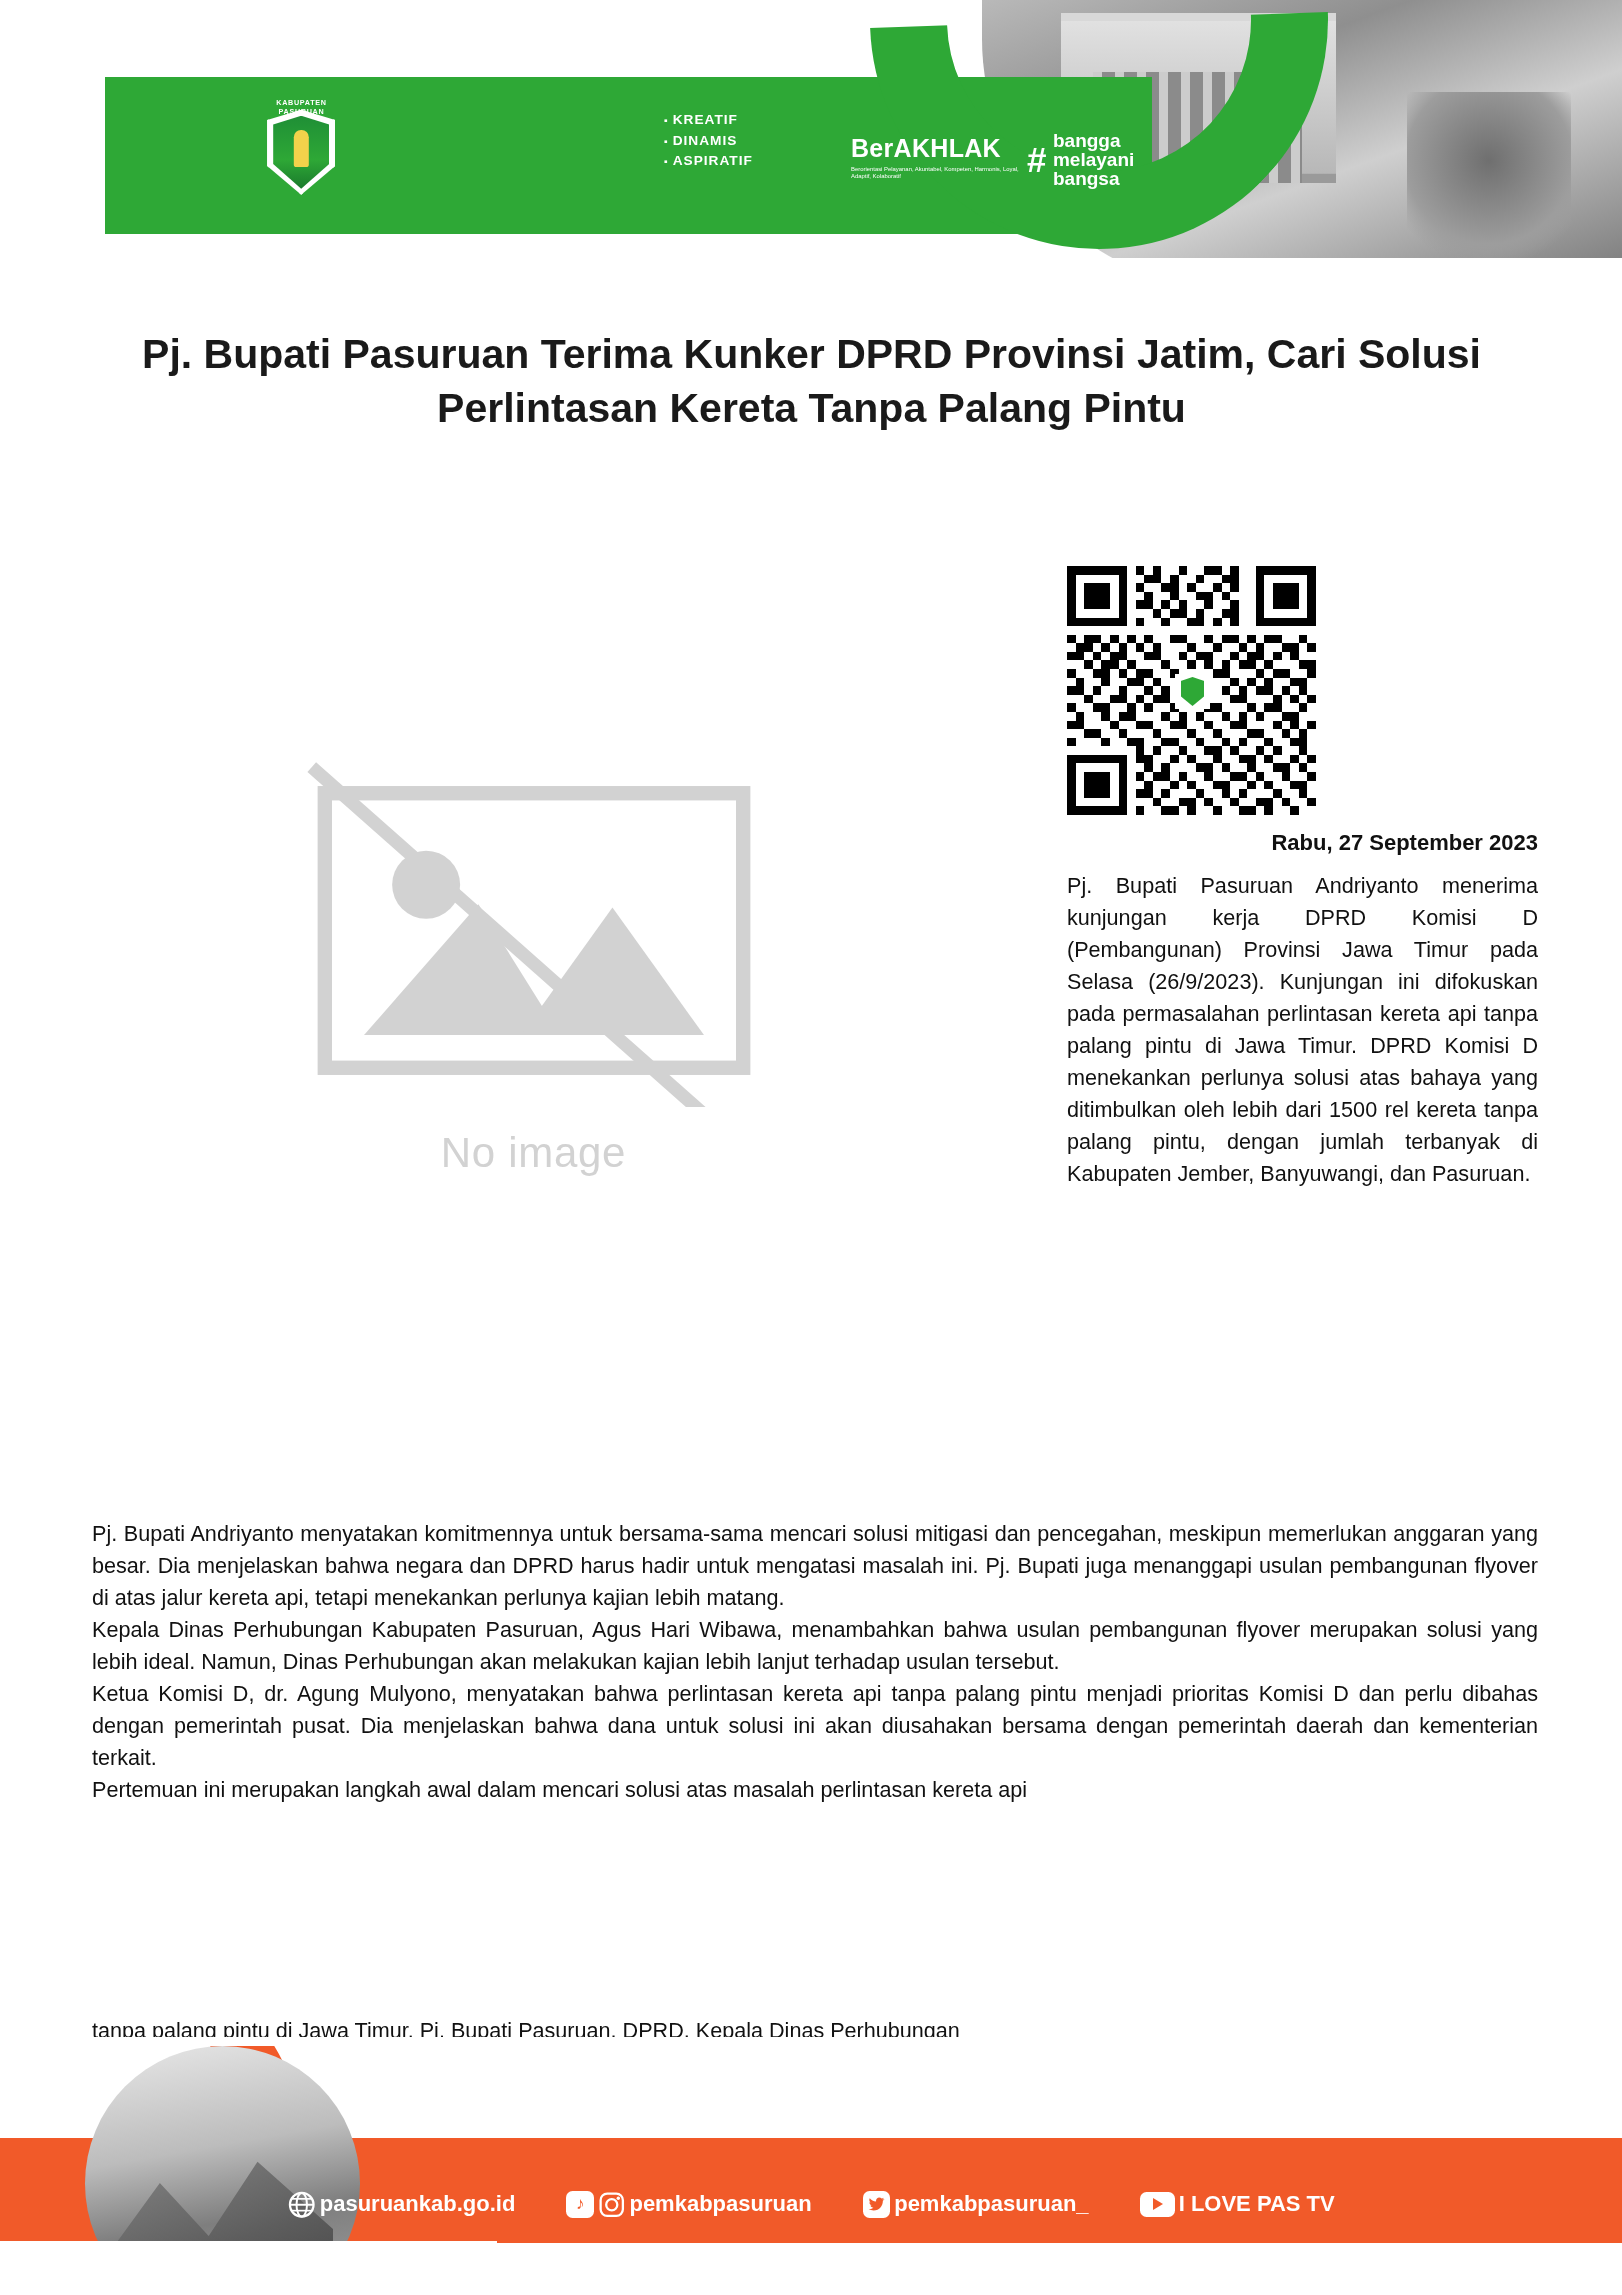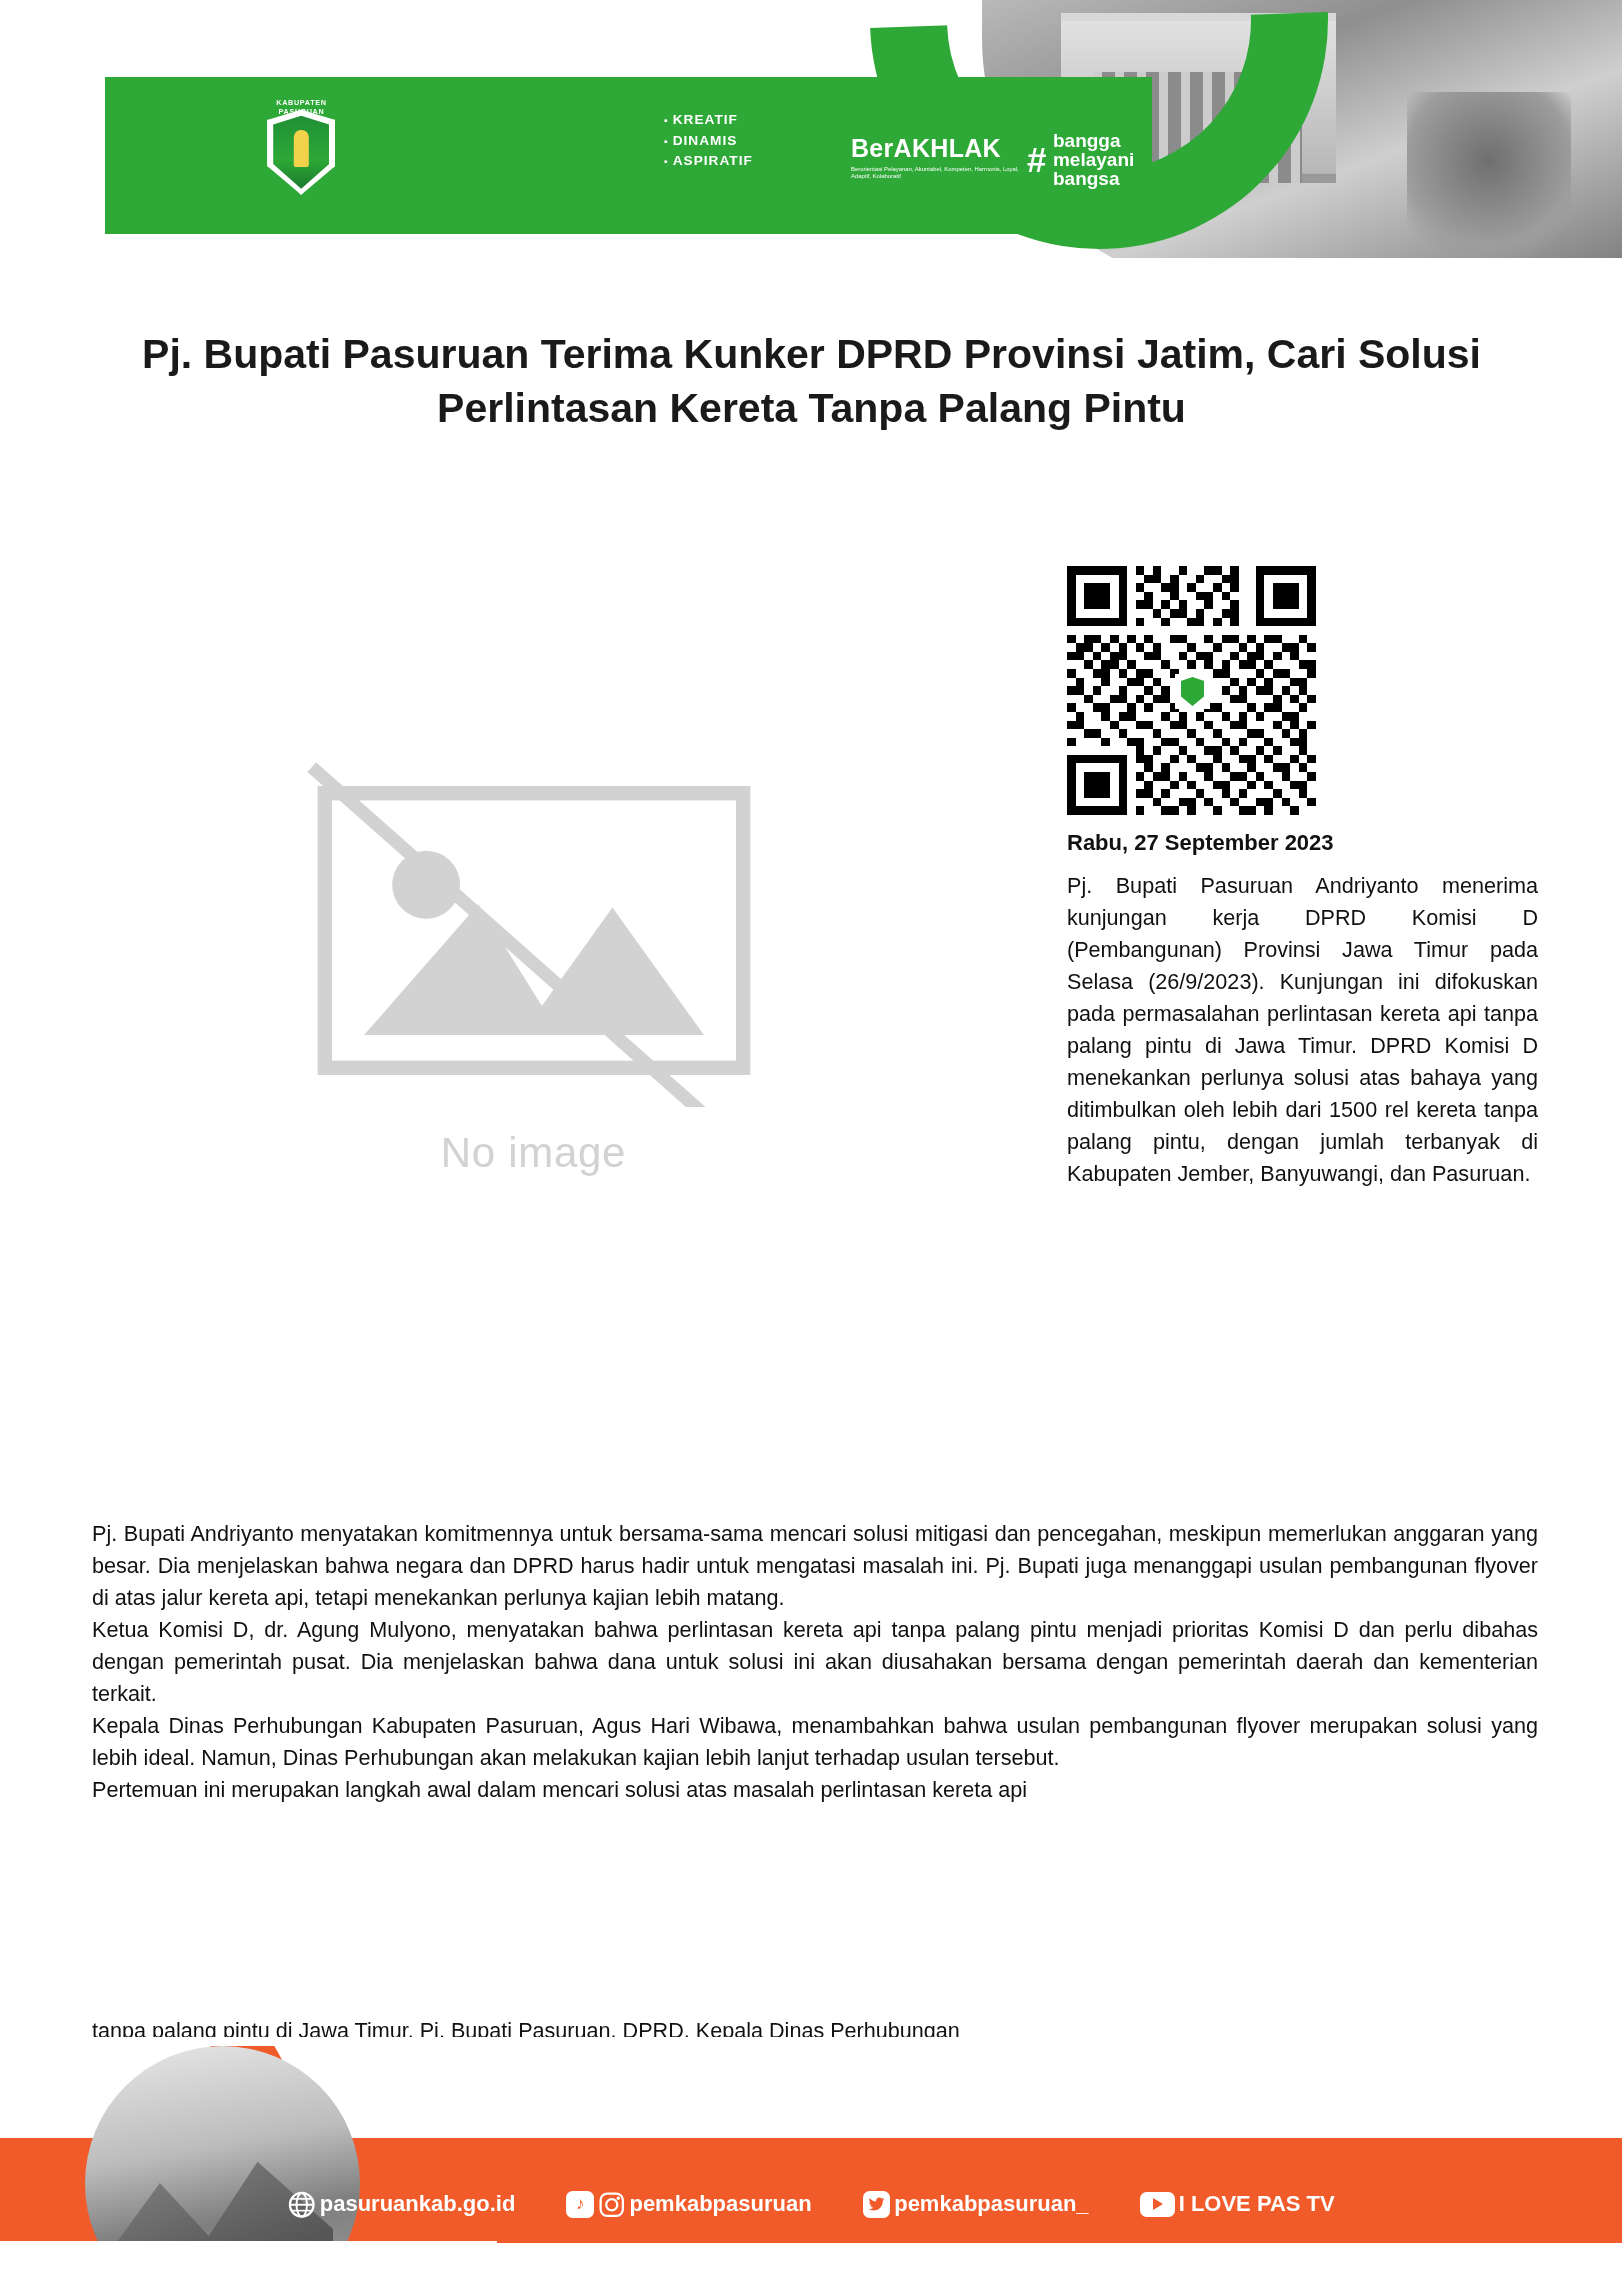"Rabu, 27 September 2023" .date { text-align: none -> right }
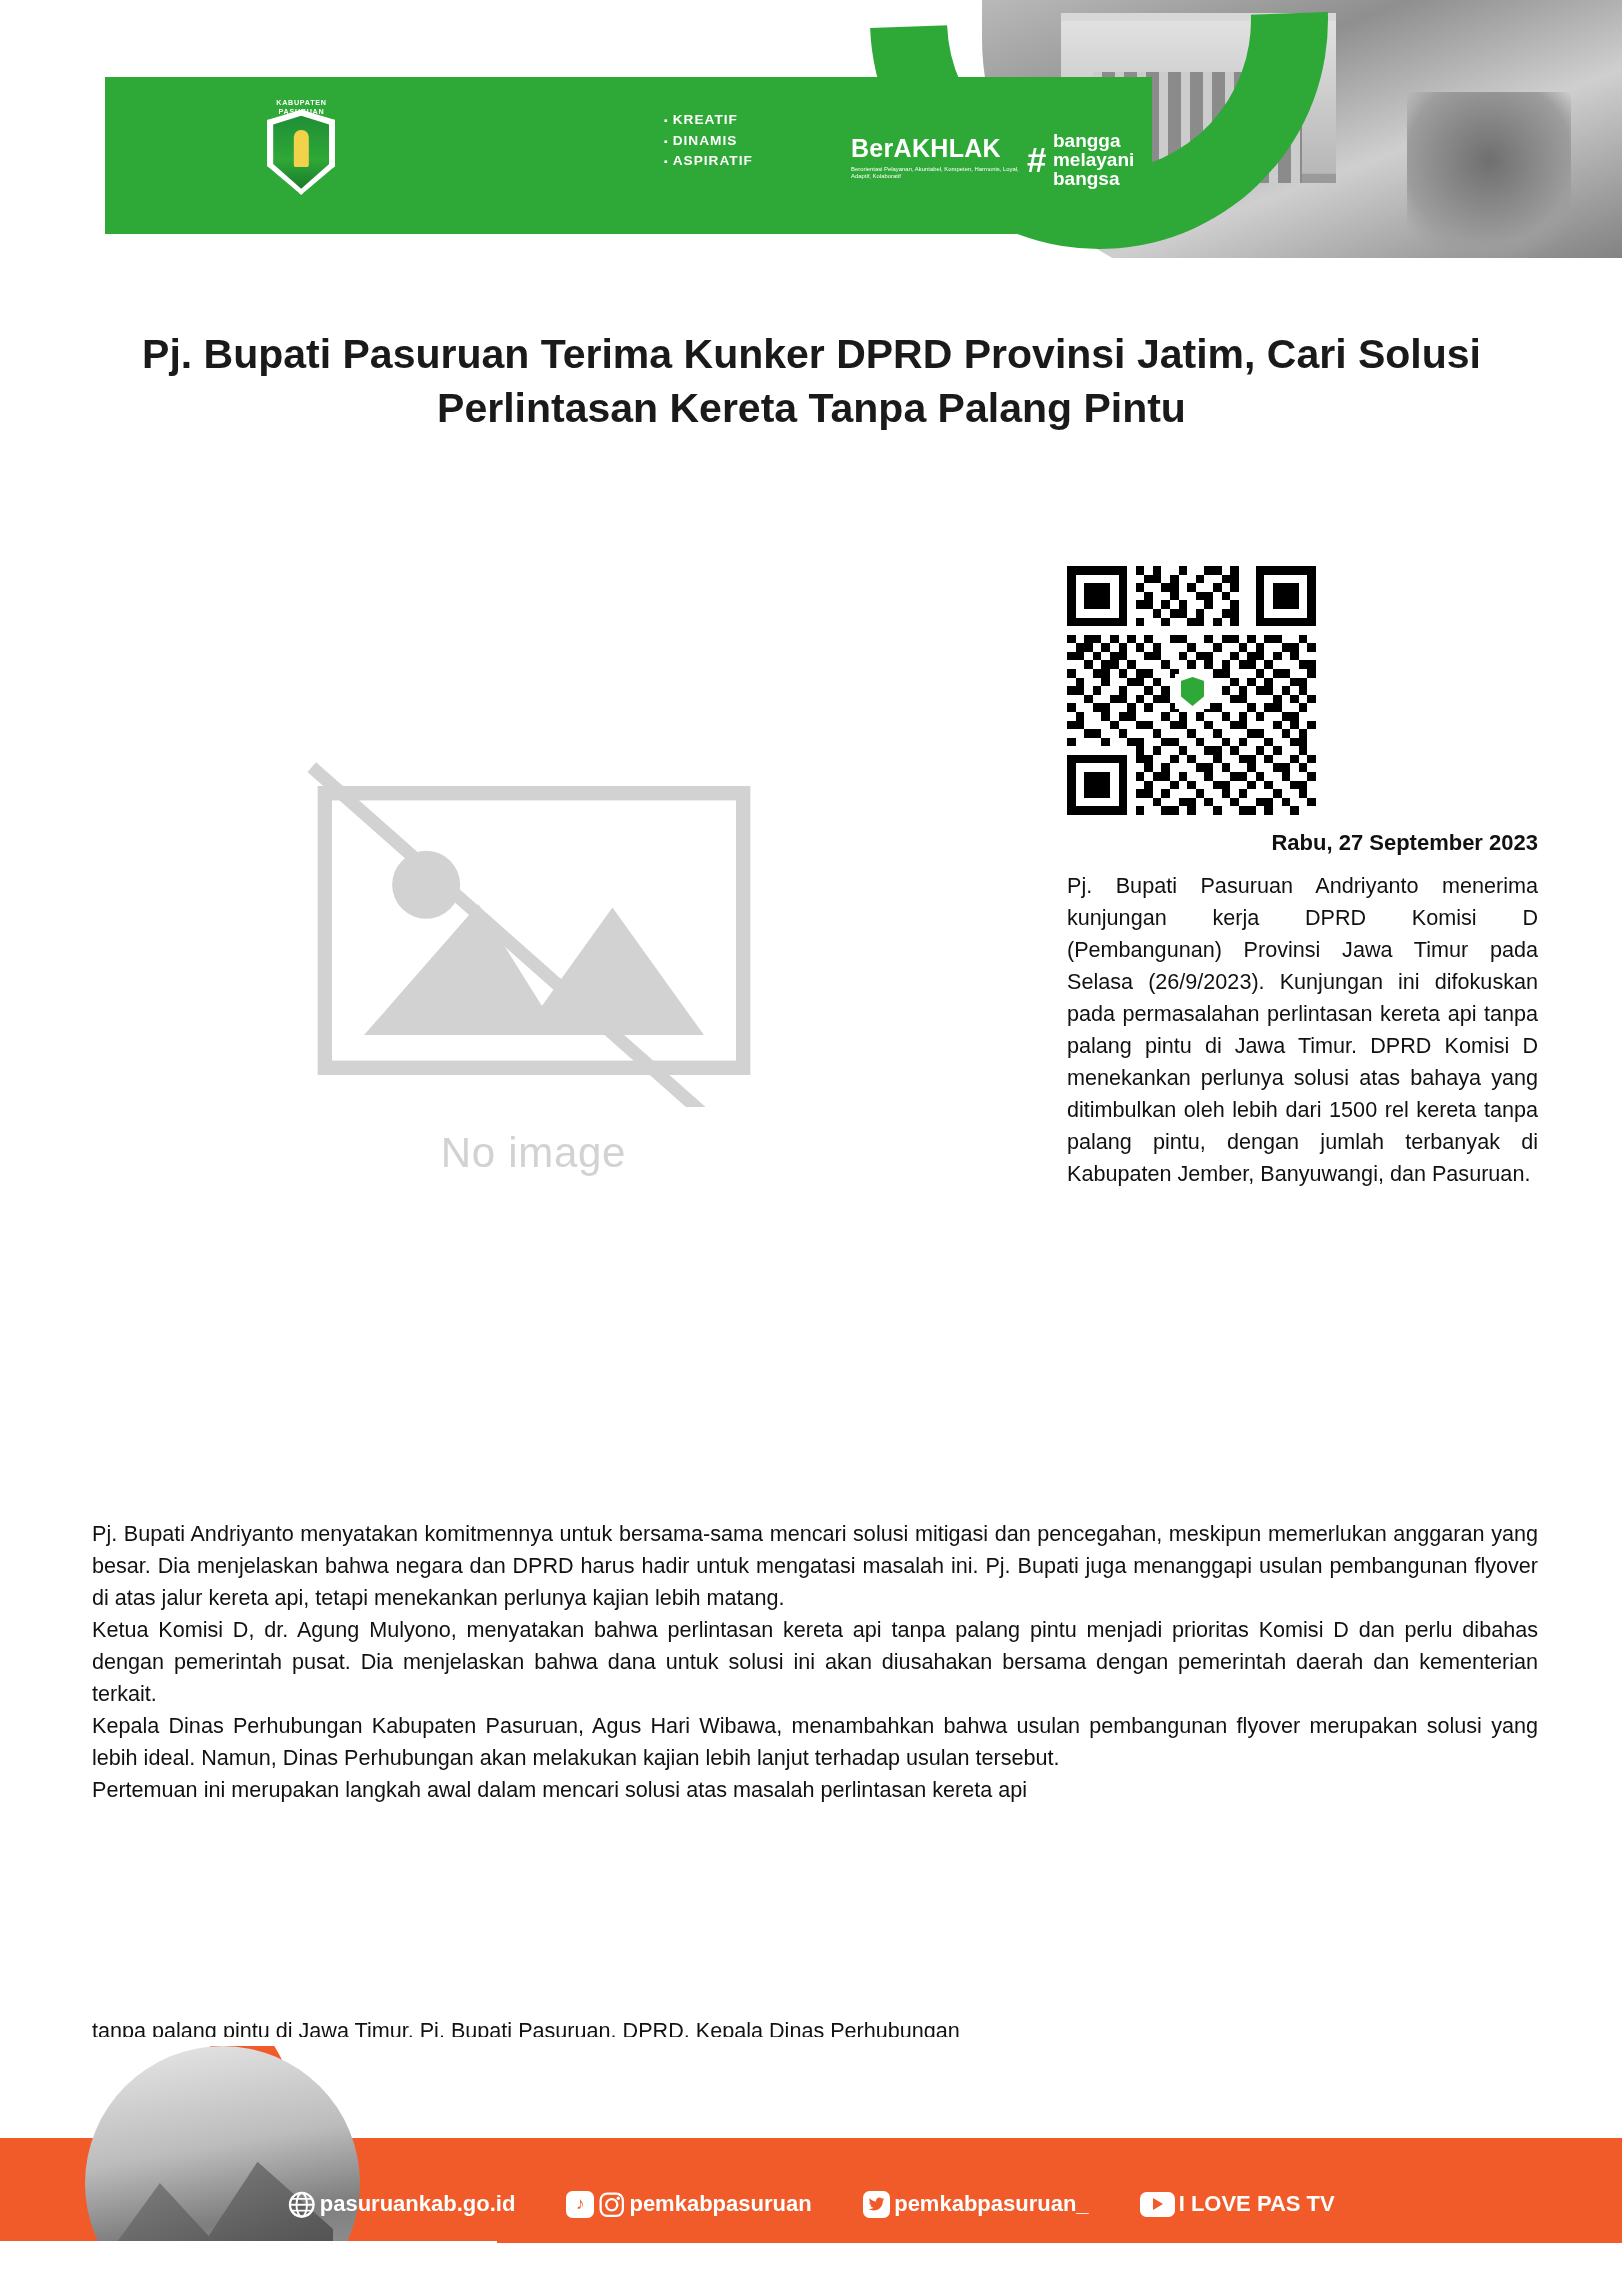"Ketua Komisi D, dr. Agung" p { order: before "Kepala Dinas Perhubungan Kabupaten" -> after "Kepala Dinas Perhubungan Kabupaten" }
